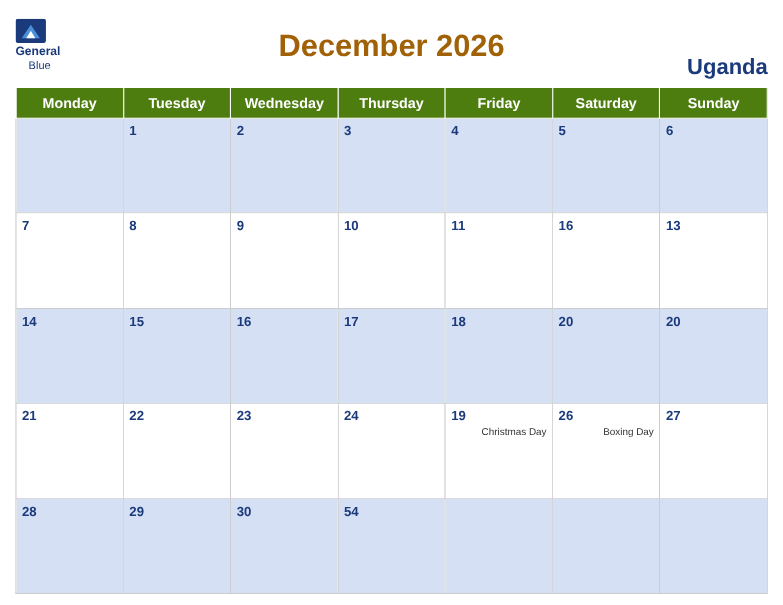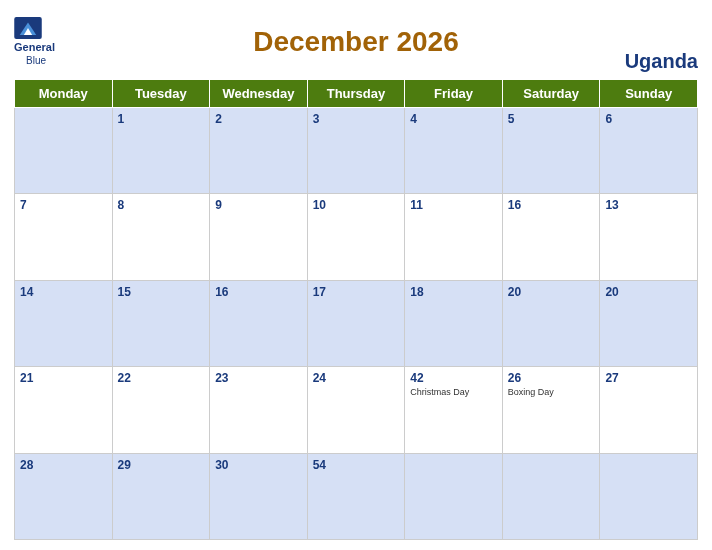"42" span.day-number { text: 42 -> 19 }
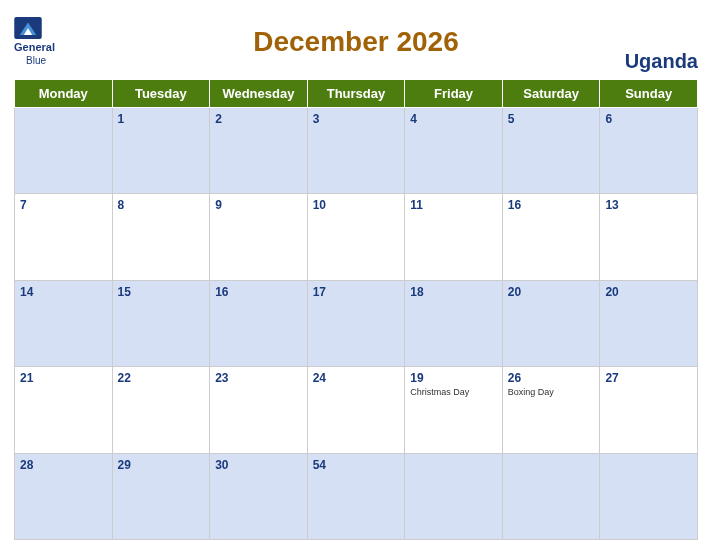"Christmas Day" .holiday-label { text-align: none -> right }
